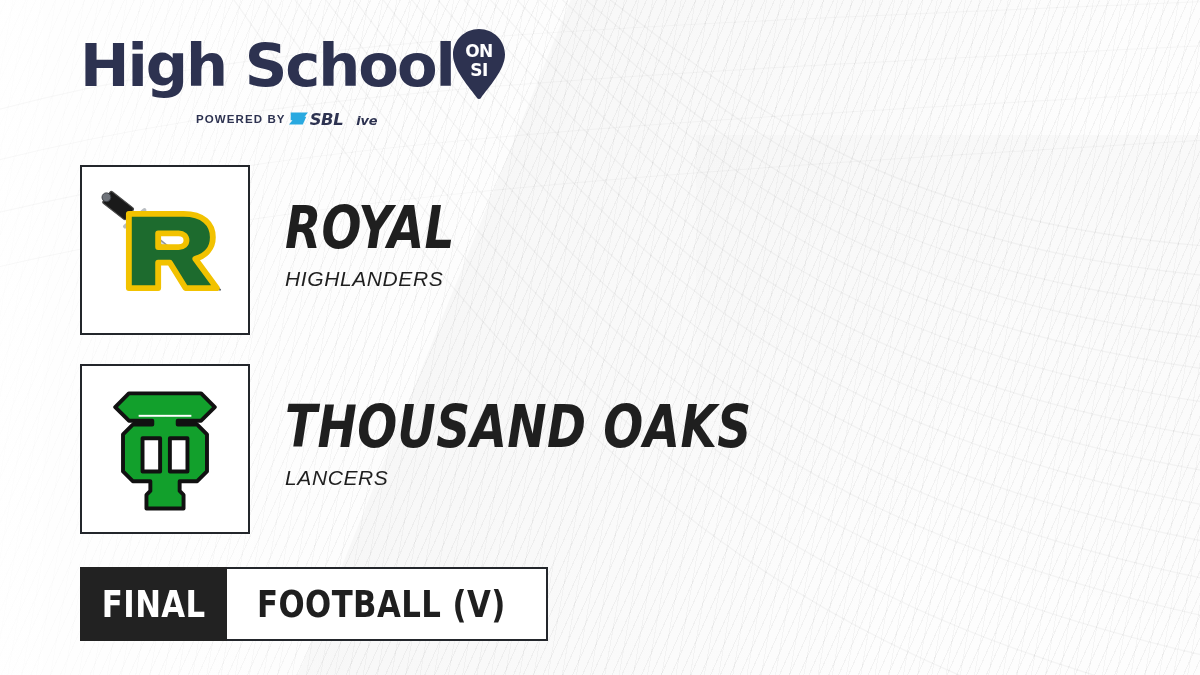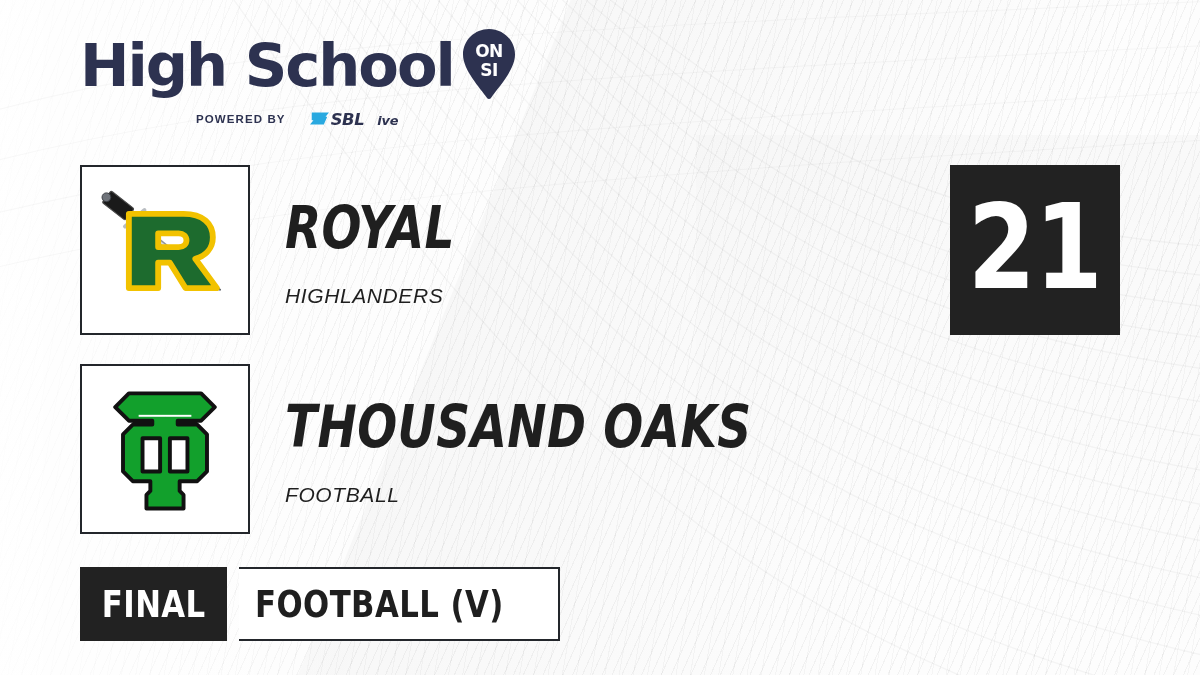"High School" .brand-row { gap: 14px -> 4px }
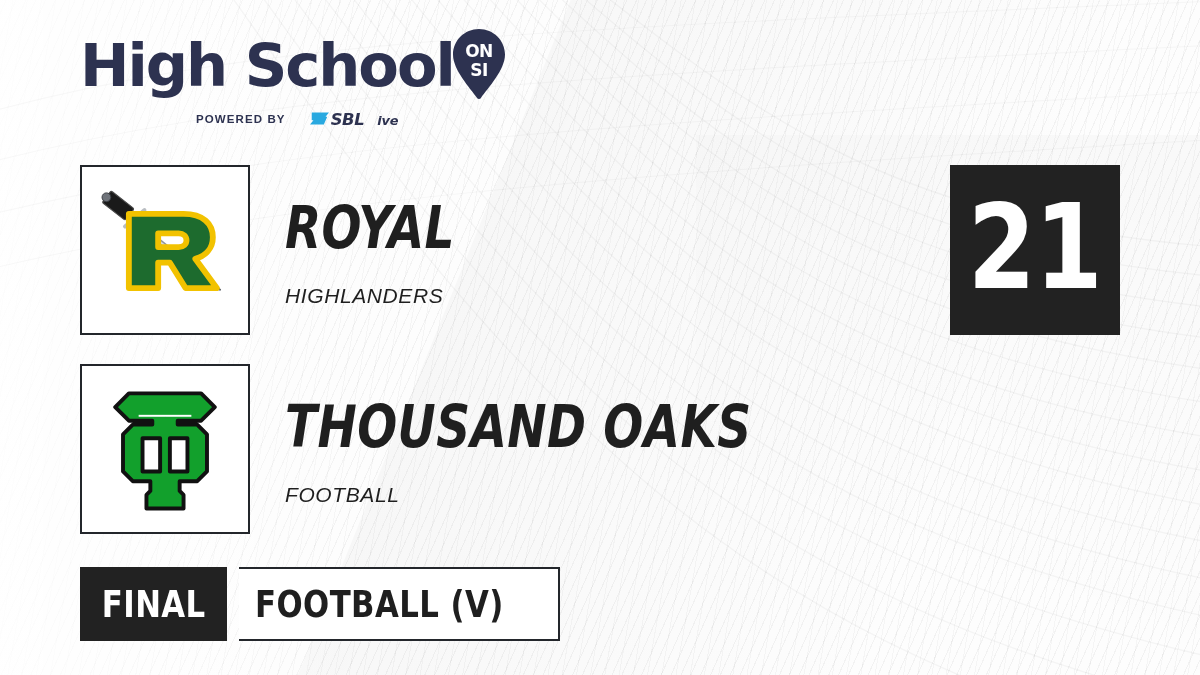"POWERED BY" .powered { gap: 24px -> 3px }
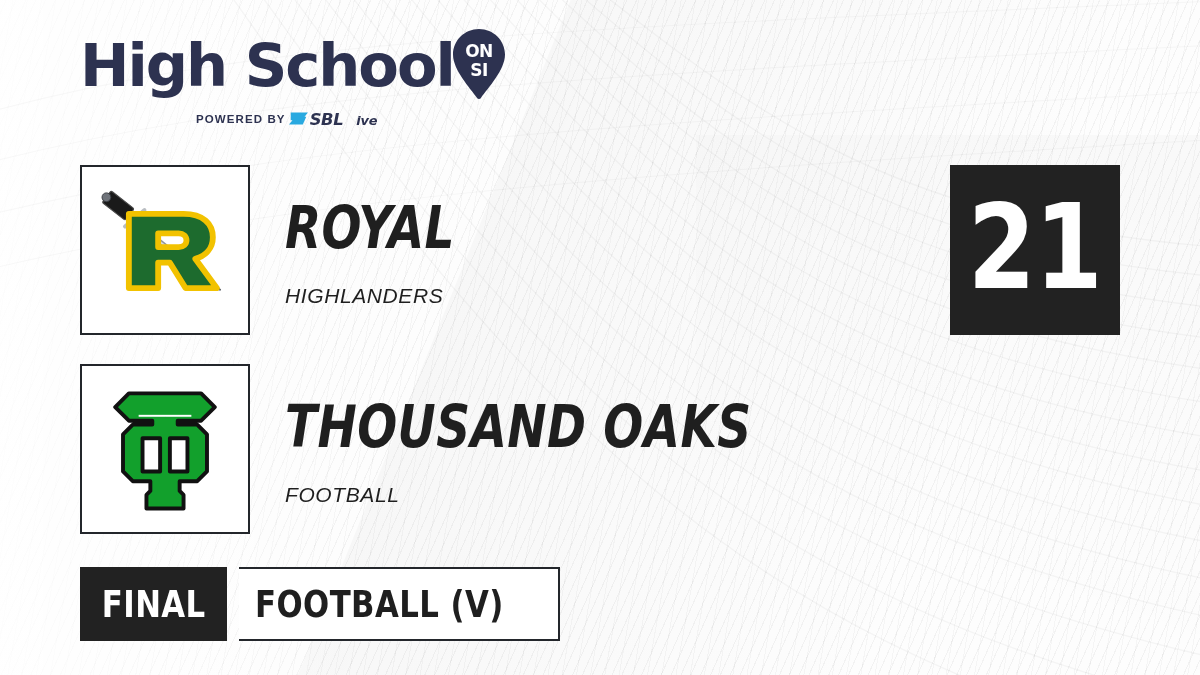"HIGHLANDERS" .team-mascot { margin-top: 27px -> 10px }
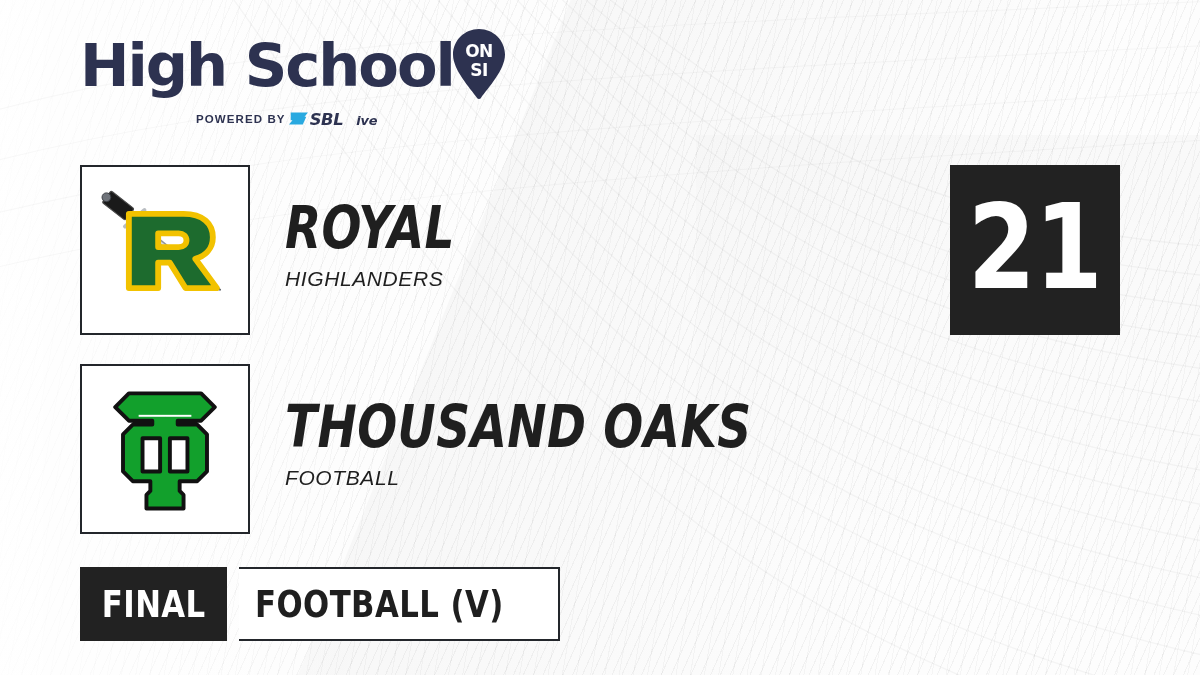"21" div.score-box { html: <div> <span>21</span> </div> -> none }
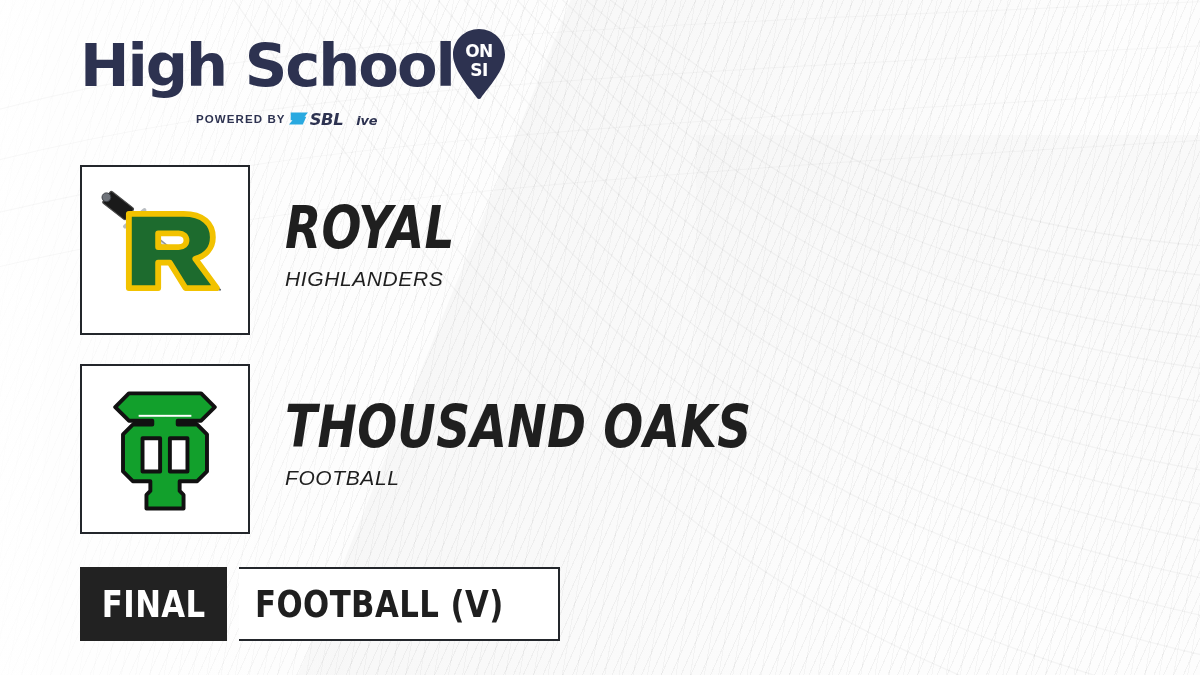"FOOTBALL" div.team-mascot { text: FOOTBALL -> LANCERS }
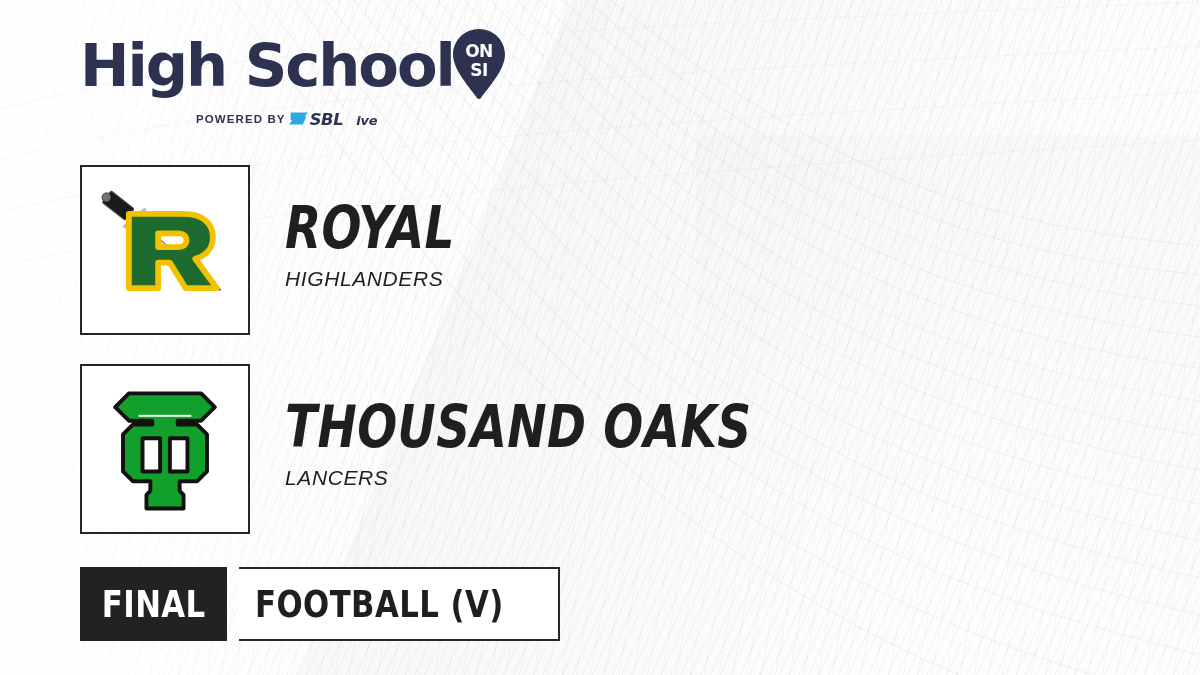"FINAL" .status-bar { gap: 12px -> none }
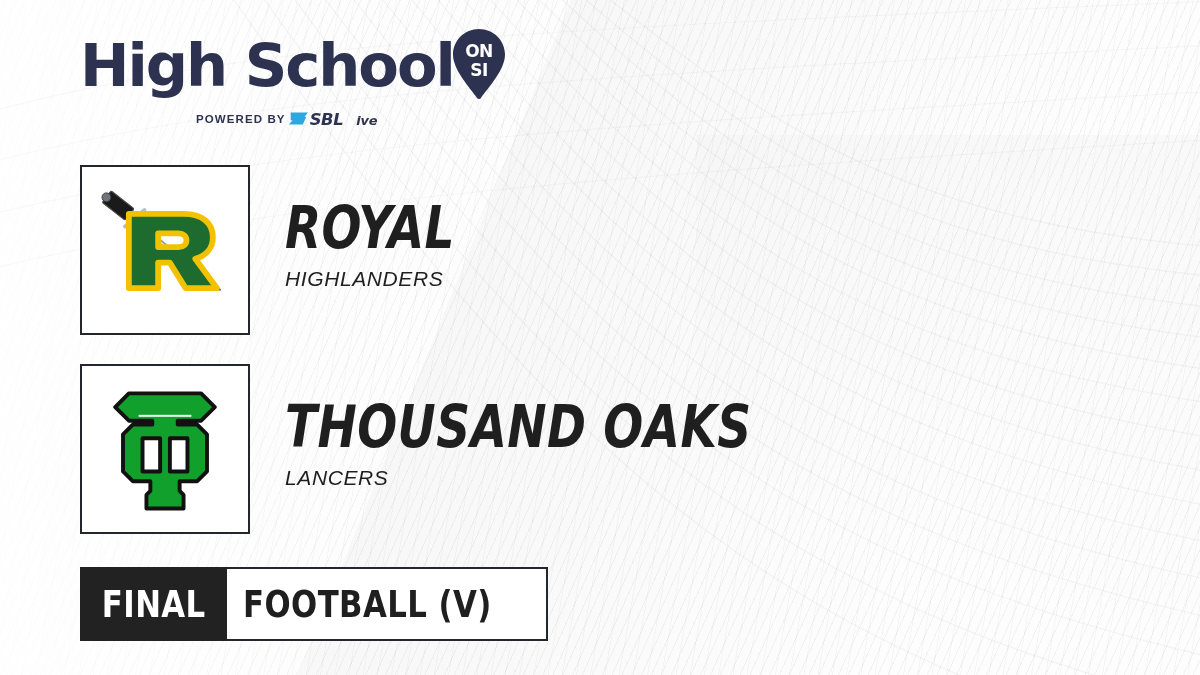"FOOTBALL (V)" .status-sport { padding-left: 16px -> 30px }
